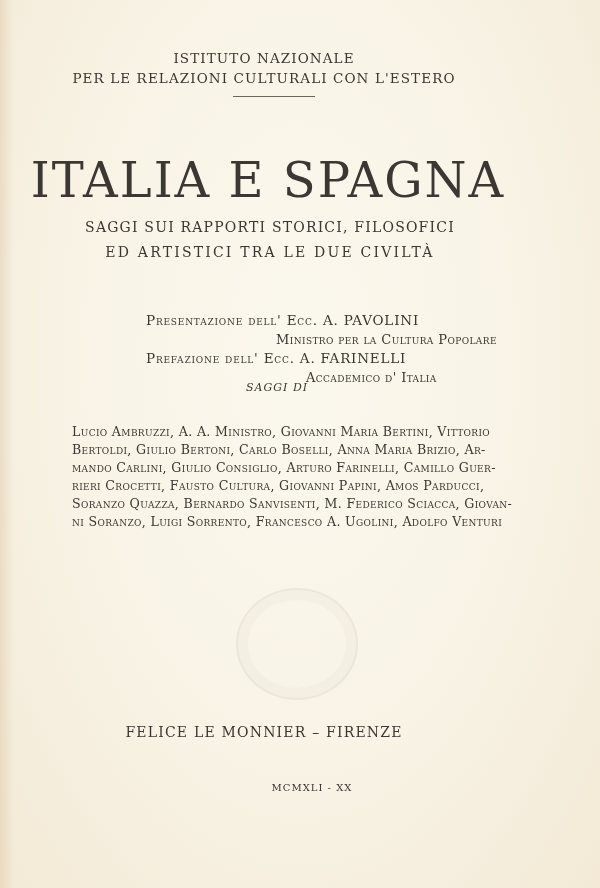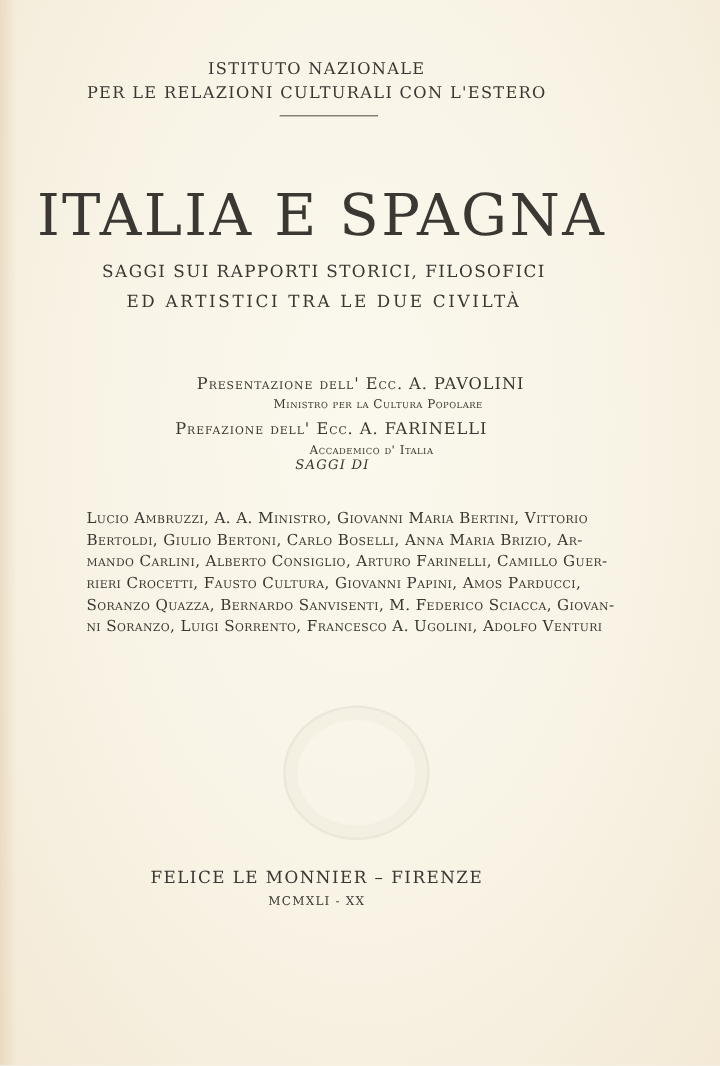"Presentazione dell' Ecc. A. PAVOLINI" .cr1 { margin-left: 18px -> none }
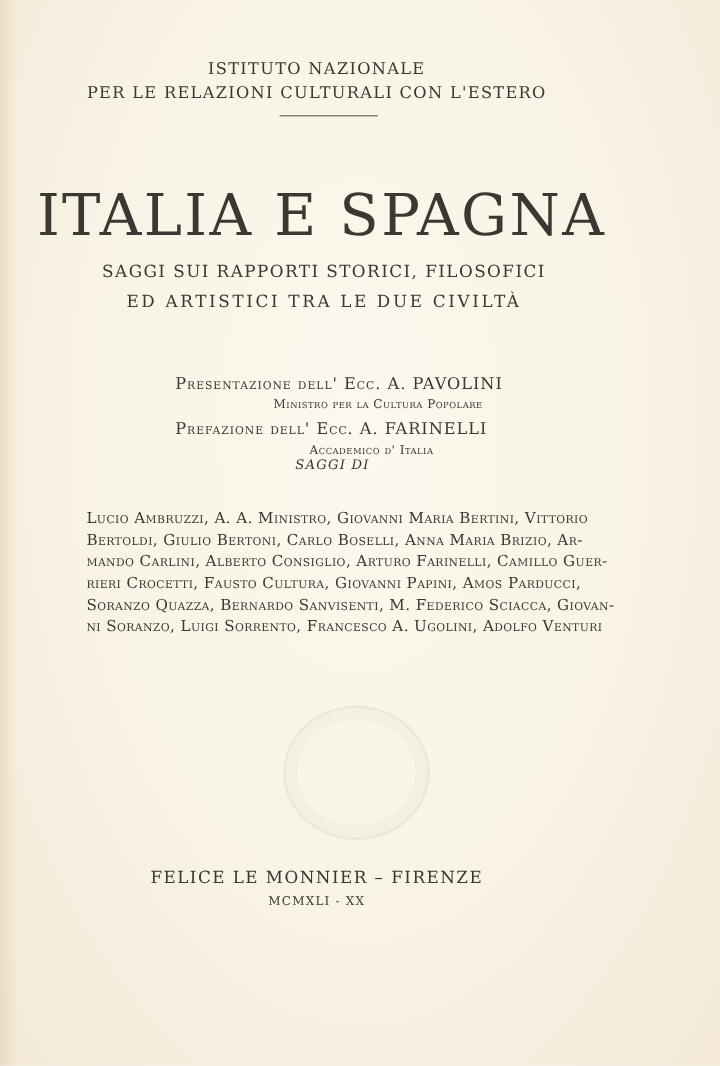"Ministro per la Cultura Popolare" .role { font-size: 10px -> 13px; margin-left: none -> 48px }
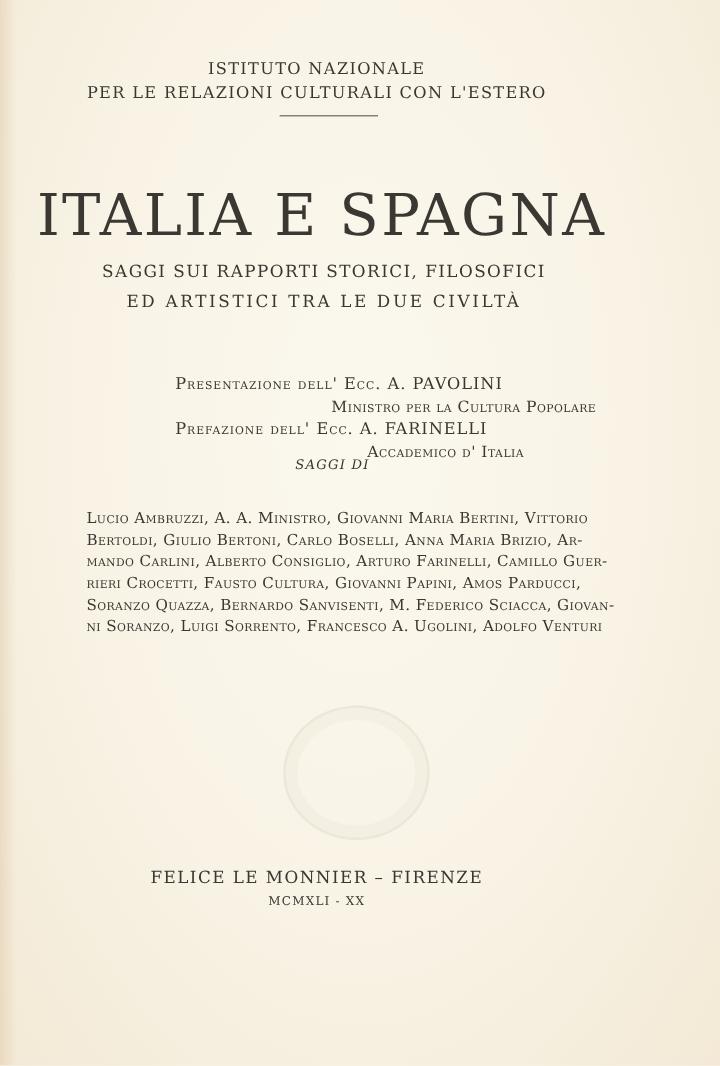"mando Carlini, Alberto Consiglio, Arturo" div { text: Alberto -> Giulio }
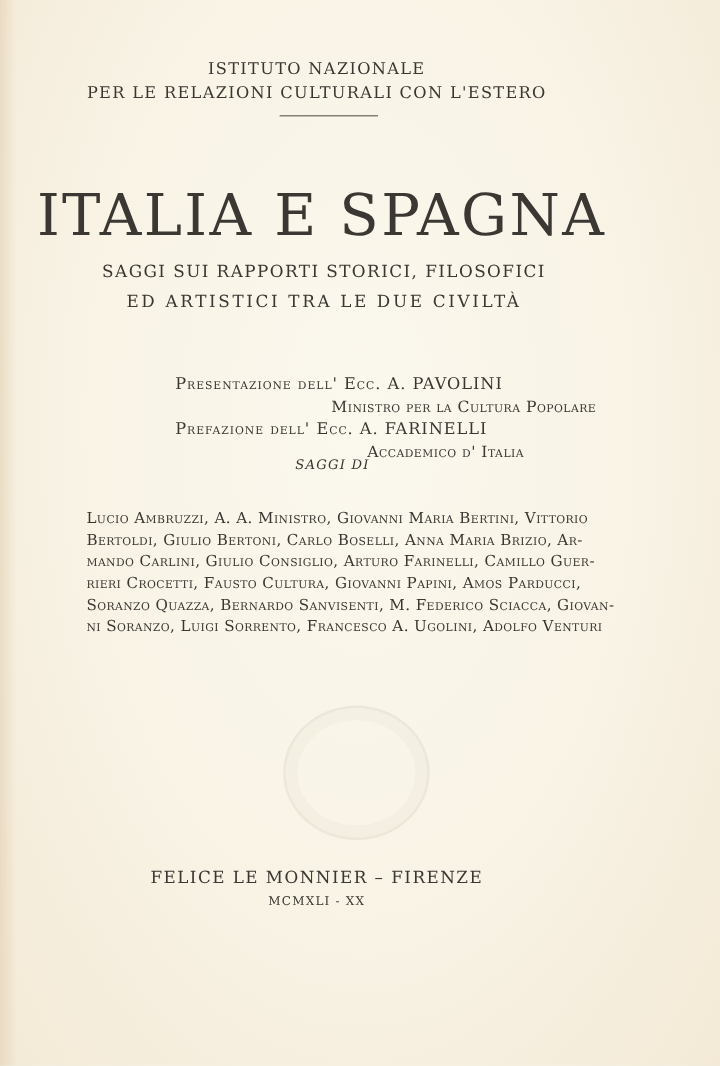"MCMXLI - XX" .year { padding-left: none -> 48px; top: 746px -> 782px }
